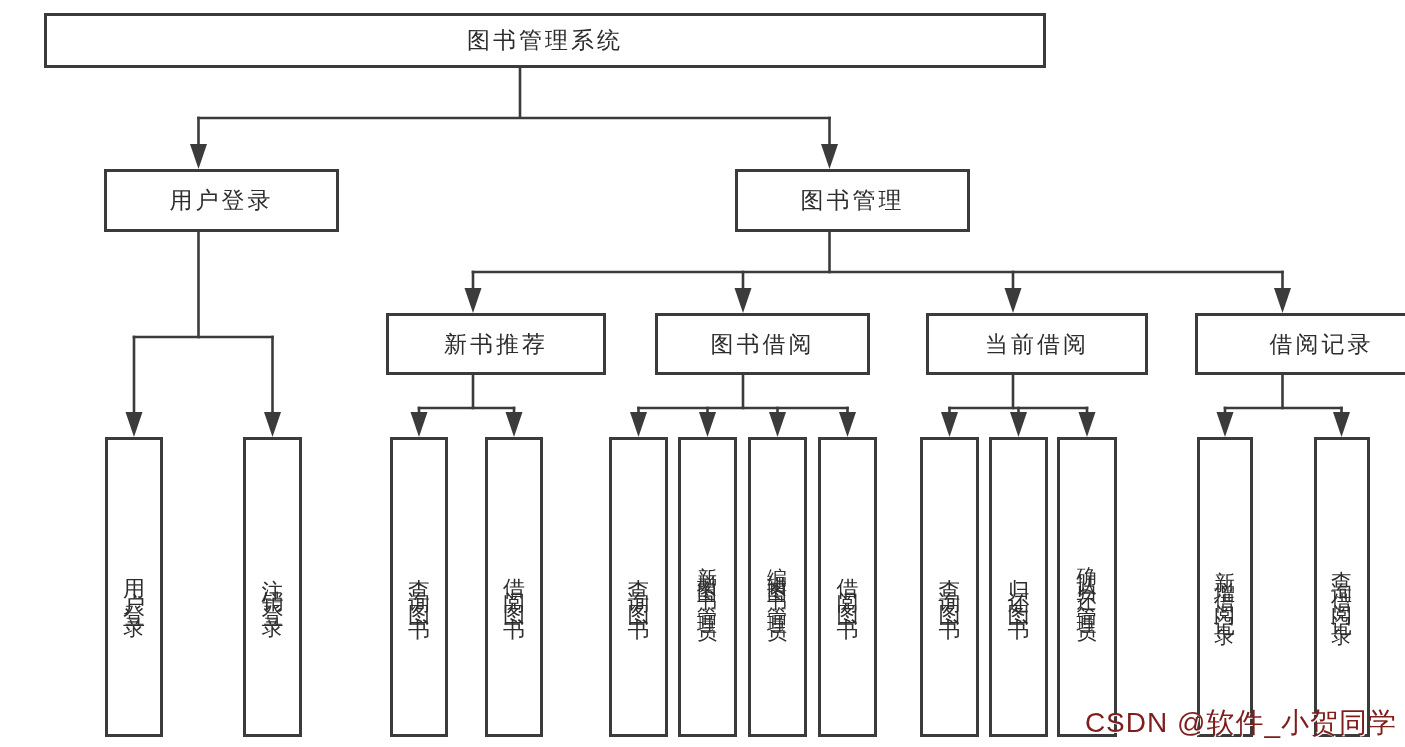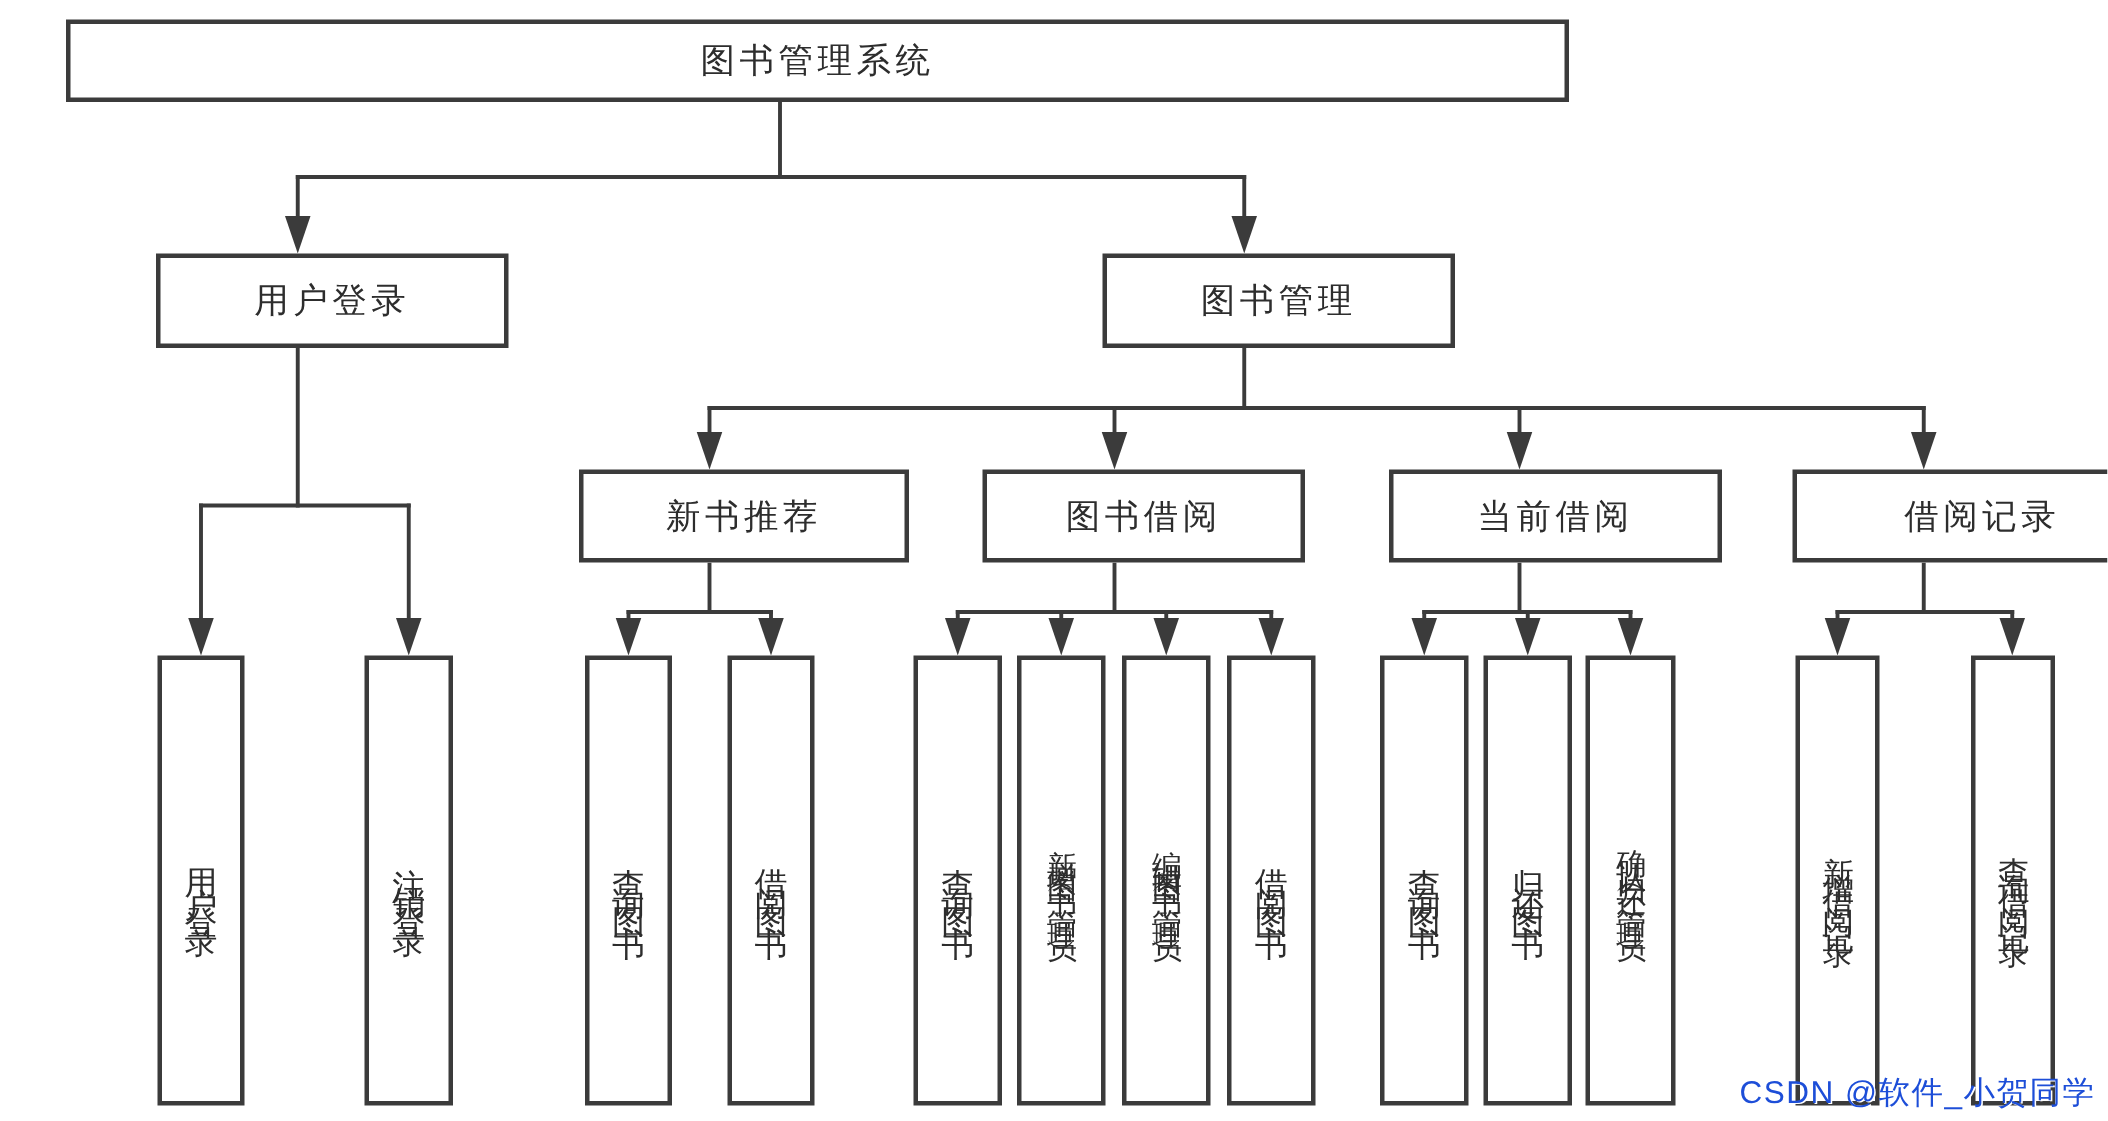"CSDN @软件_小贺同学" #watermark { color: #1d4ed8 -> #7f1d1d; font-size: 21px -> 28px }
